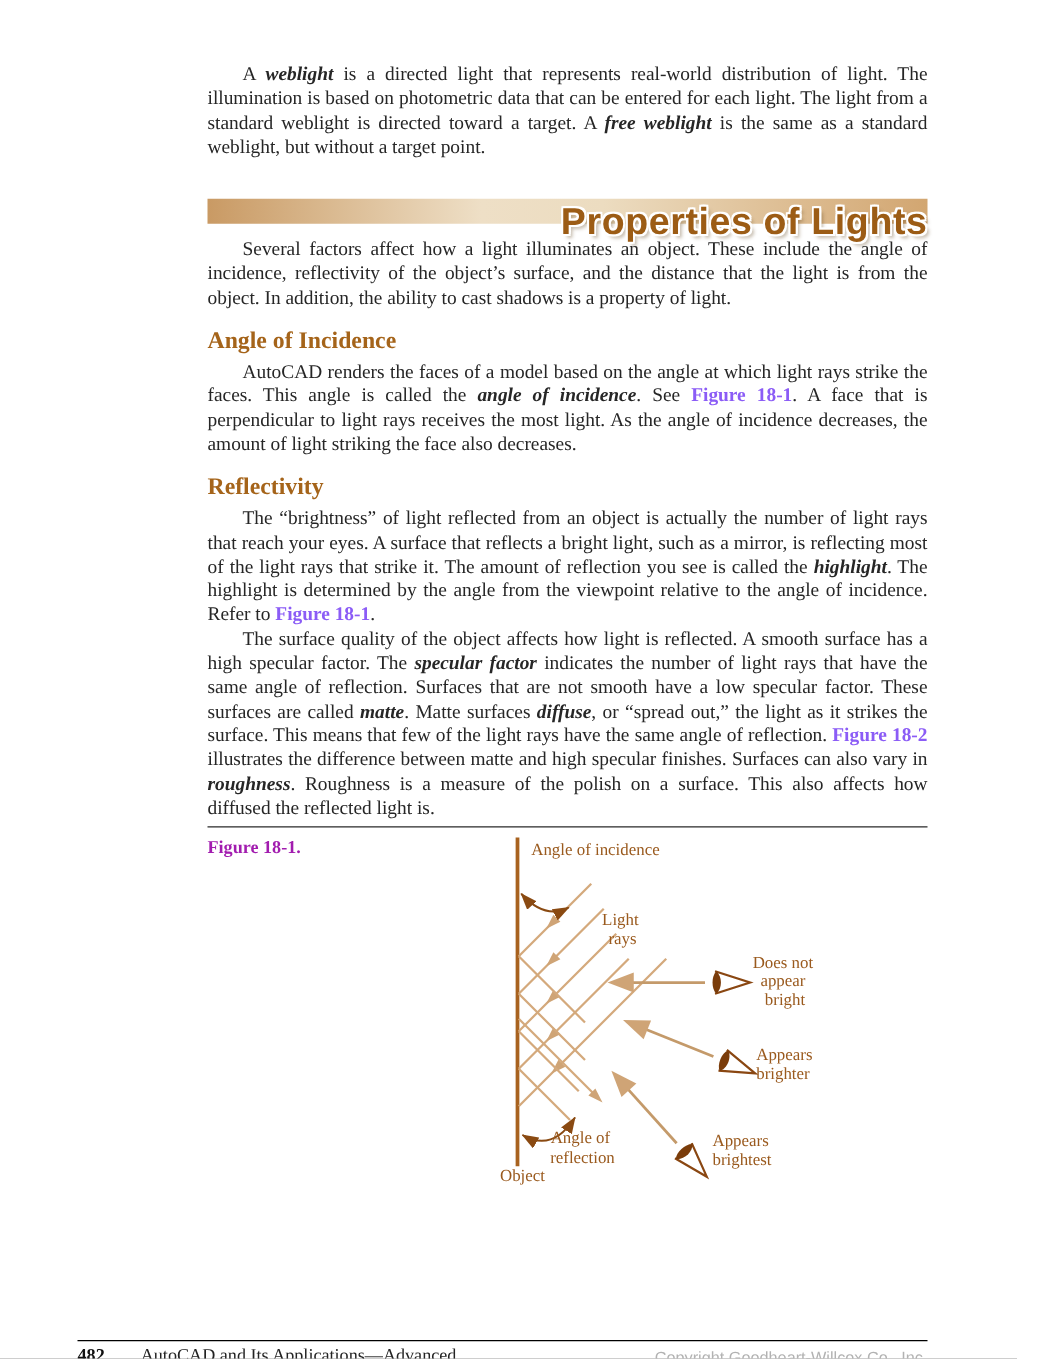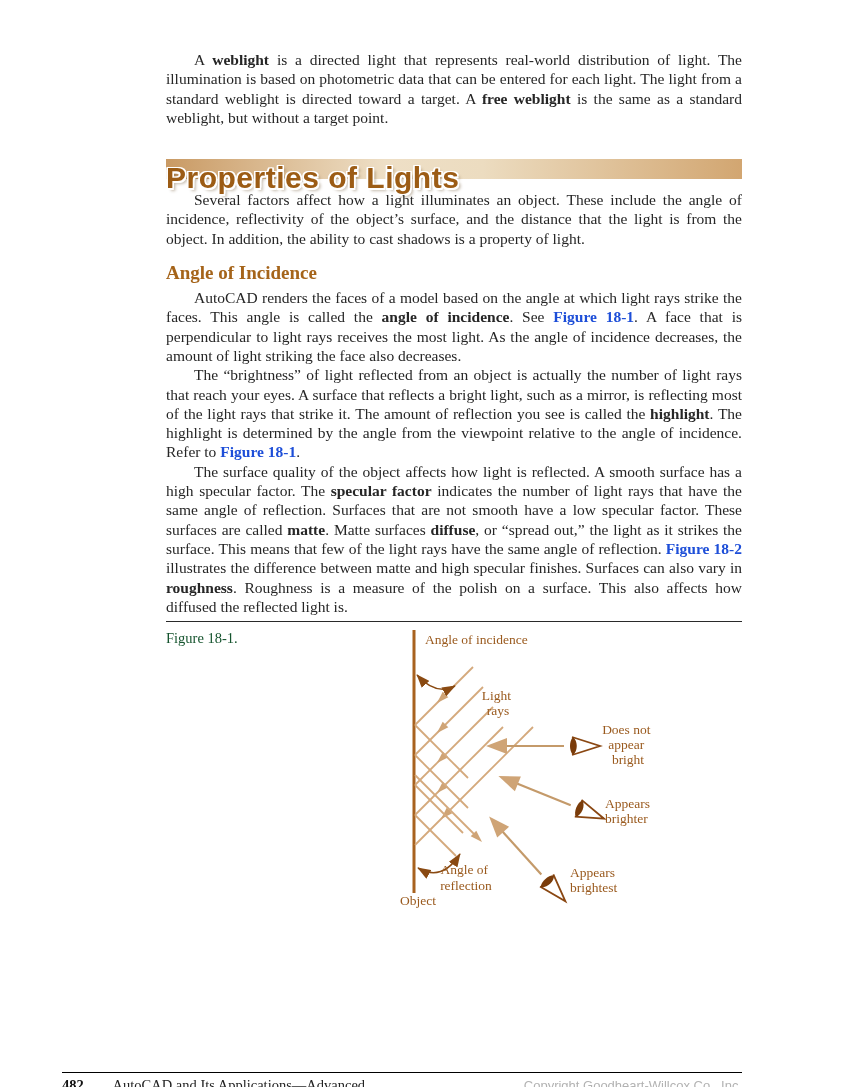"weblight" .seg-em { font-style: none -> italic }
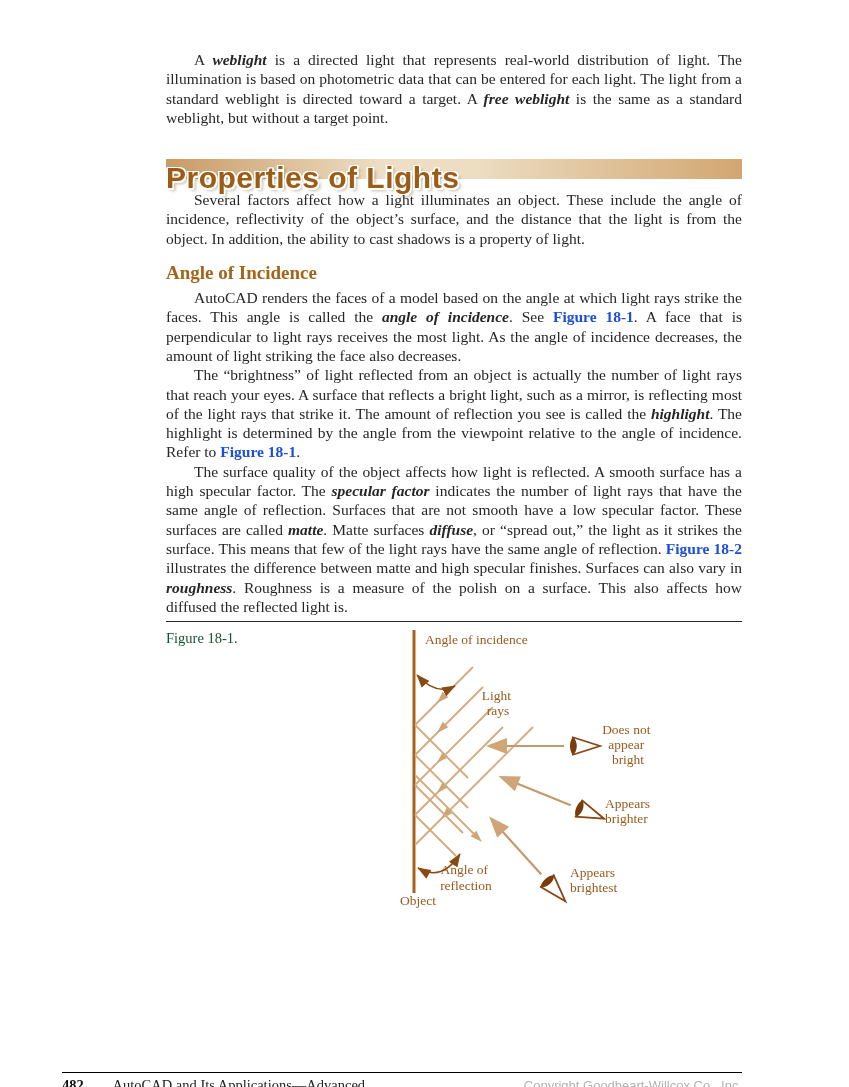"Properties of Lights" .banner { text-align: left -> right }
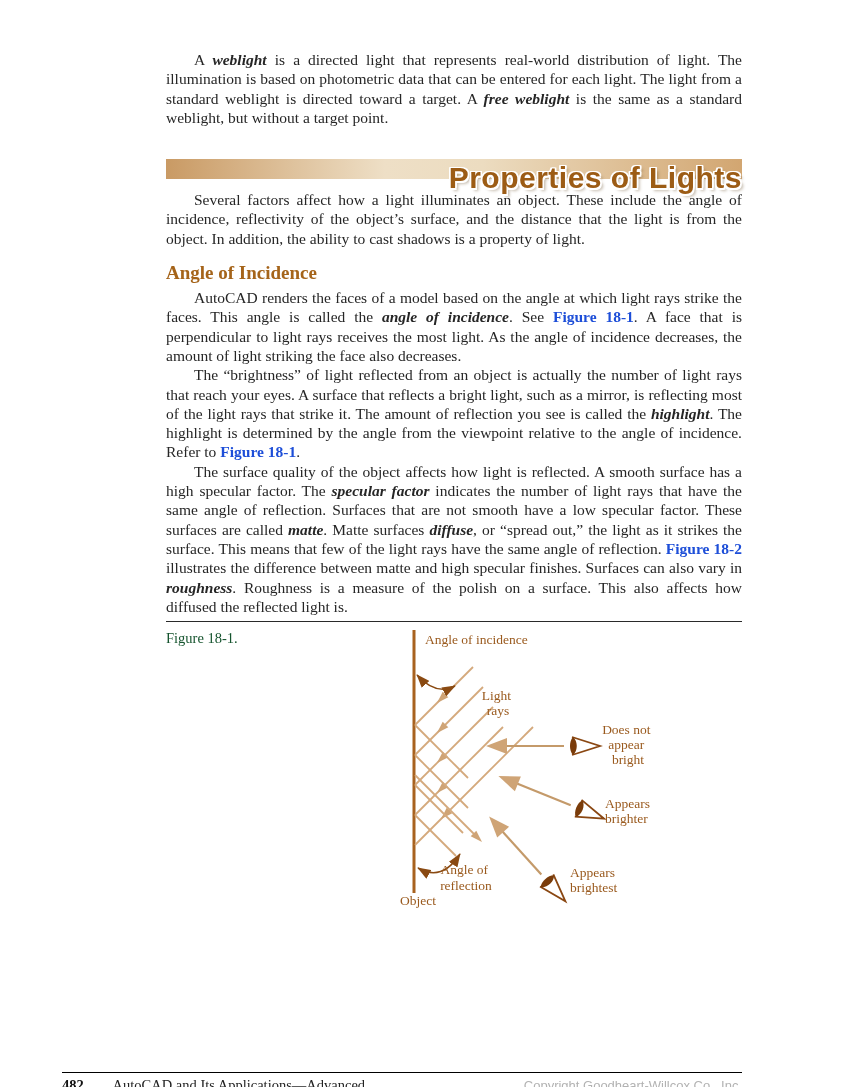"Figure 18-1" .seg-fig { color: #1d4ed8 -> #8b5cf6 }
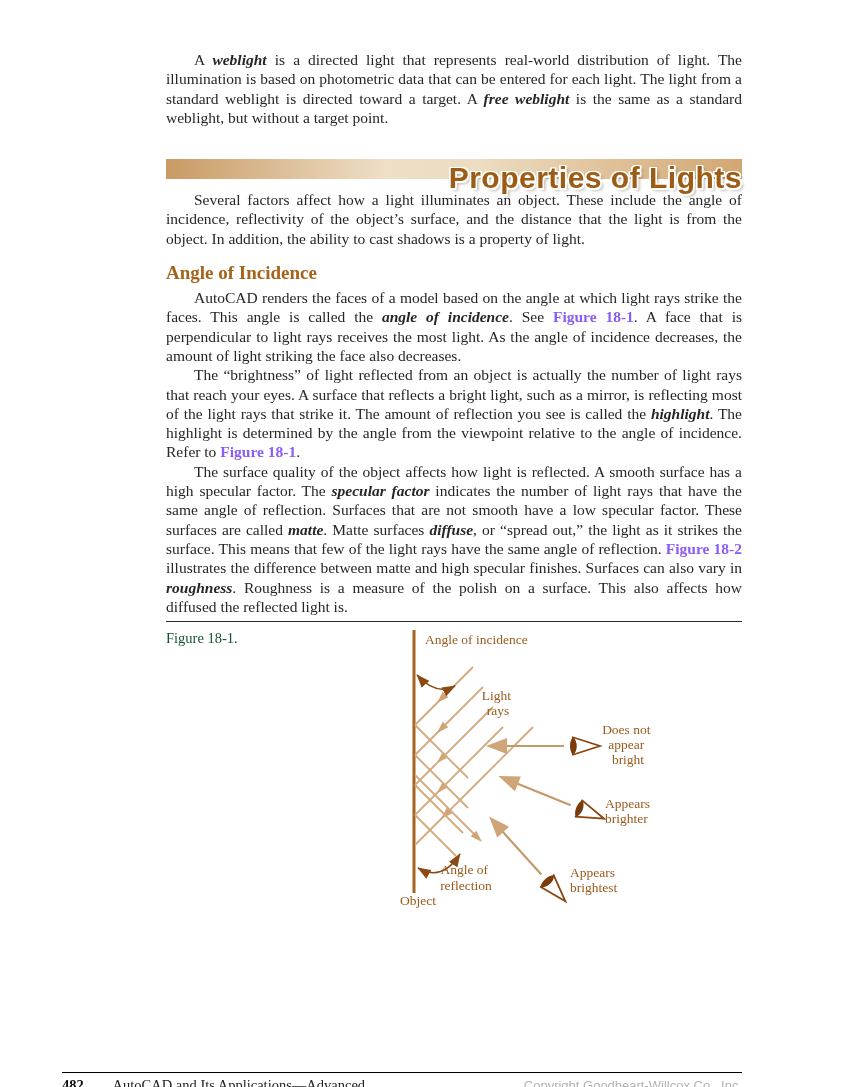"Reflectivity" h2.sect { html: none -> <h2>Reflectivity</h2> }
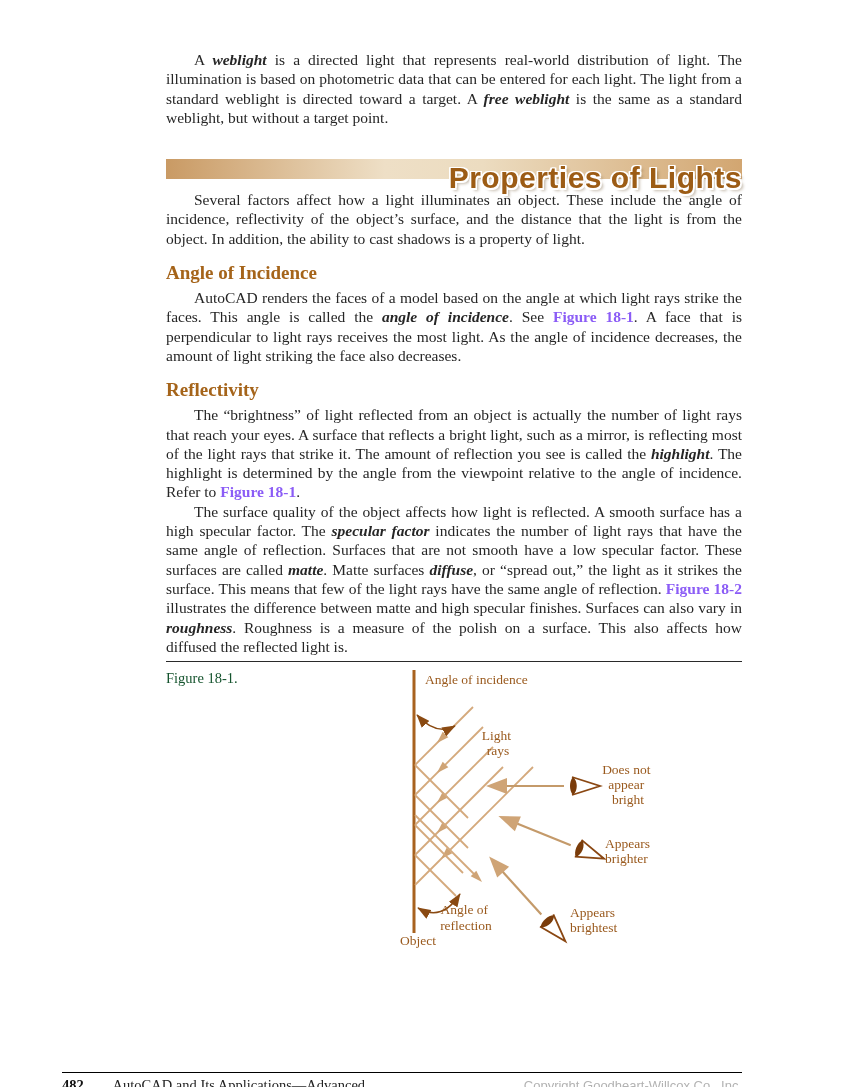"Figure 18-1." .fig-caption .fig-label { color: #14532d -> #a21caf; font-weight: normal -> bold }
